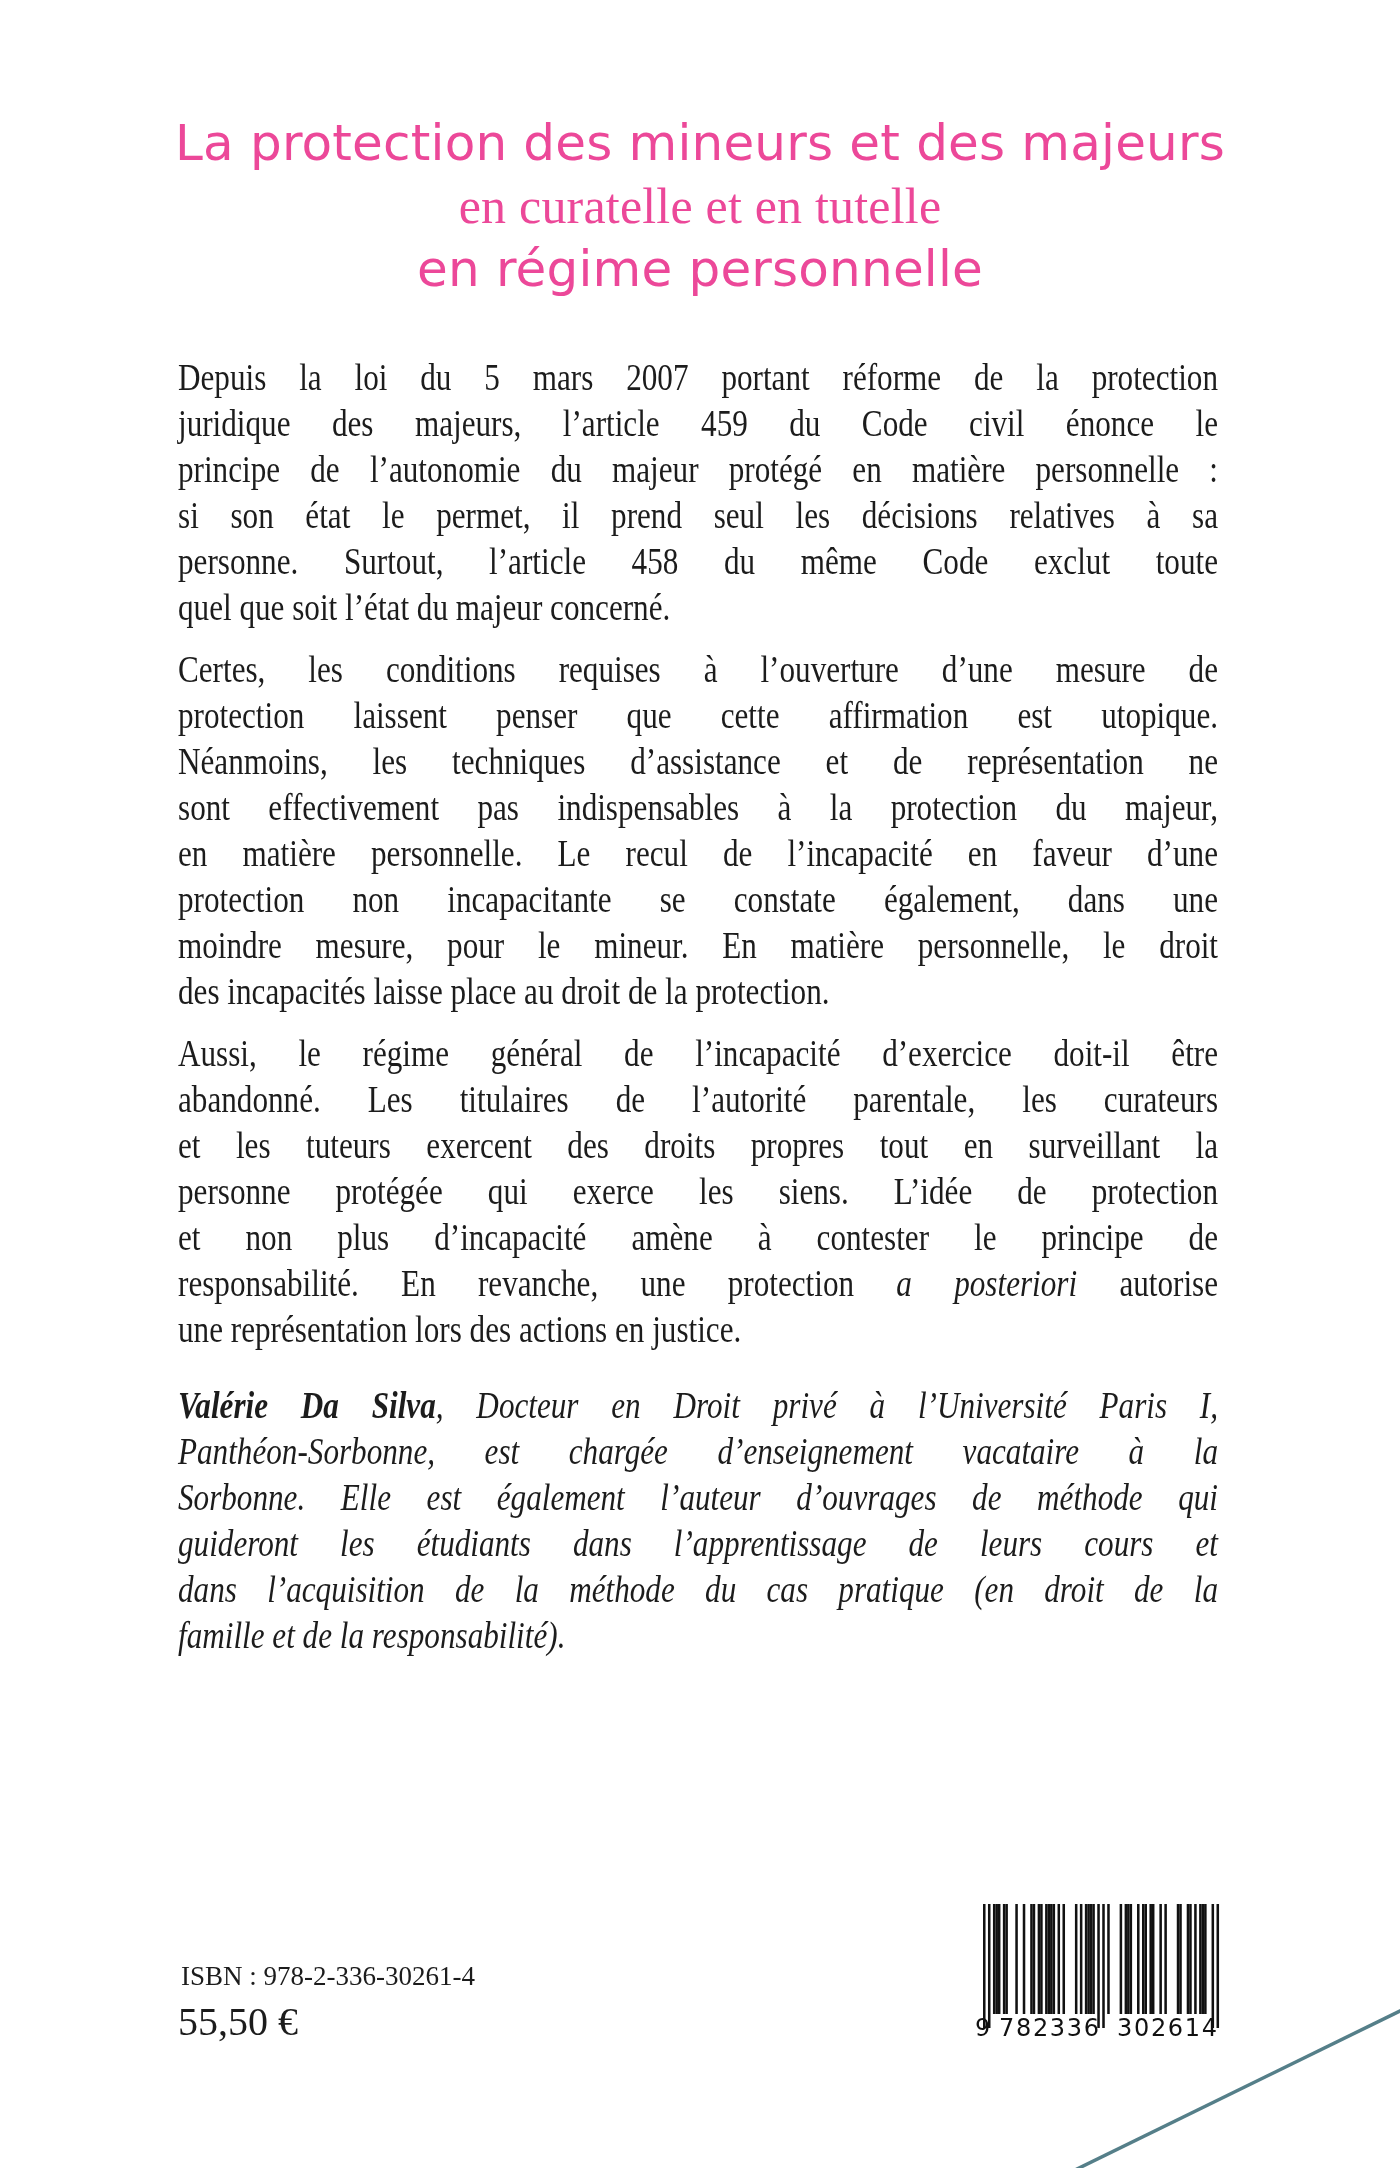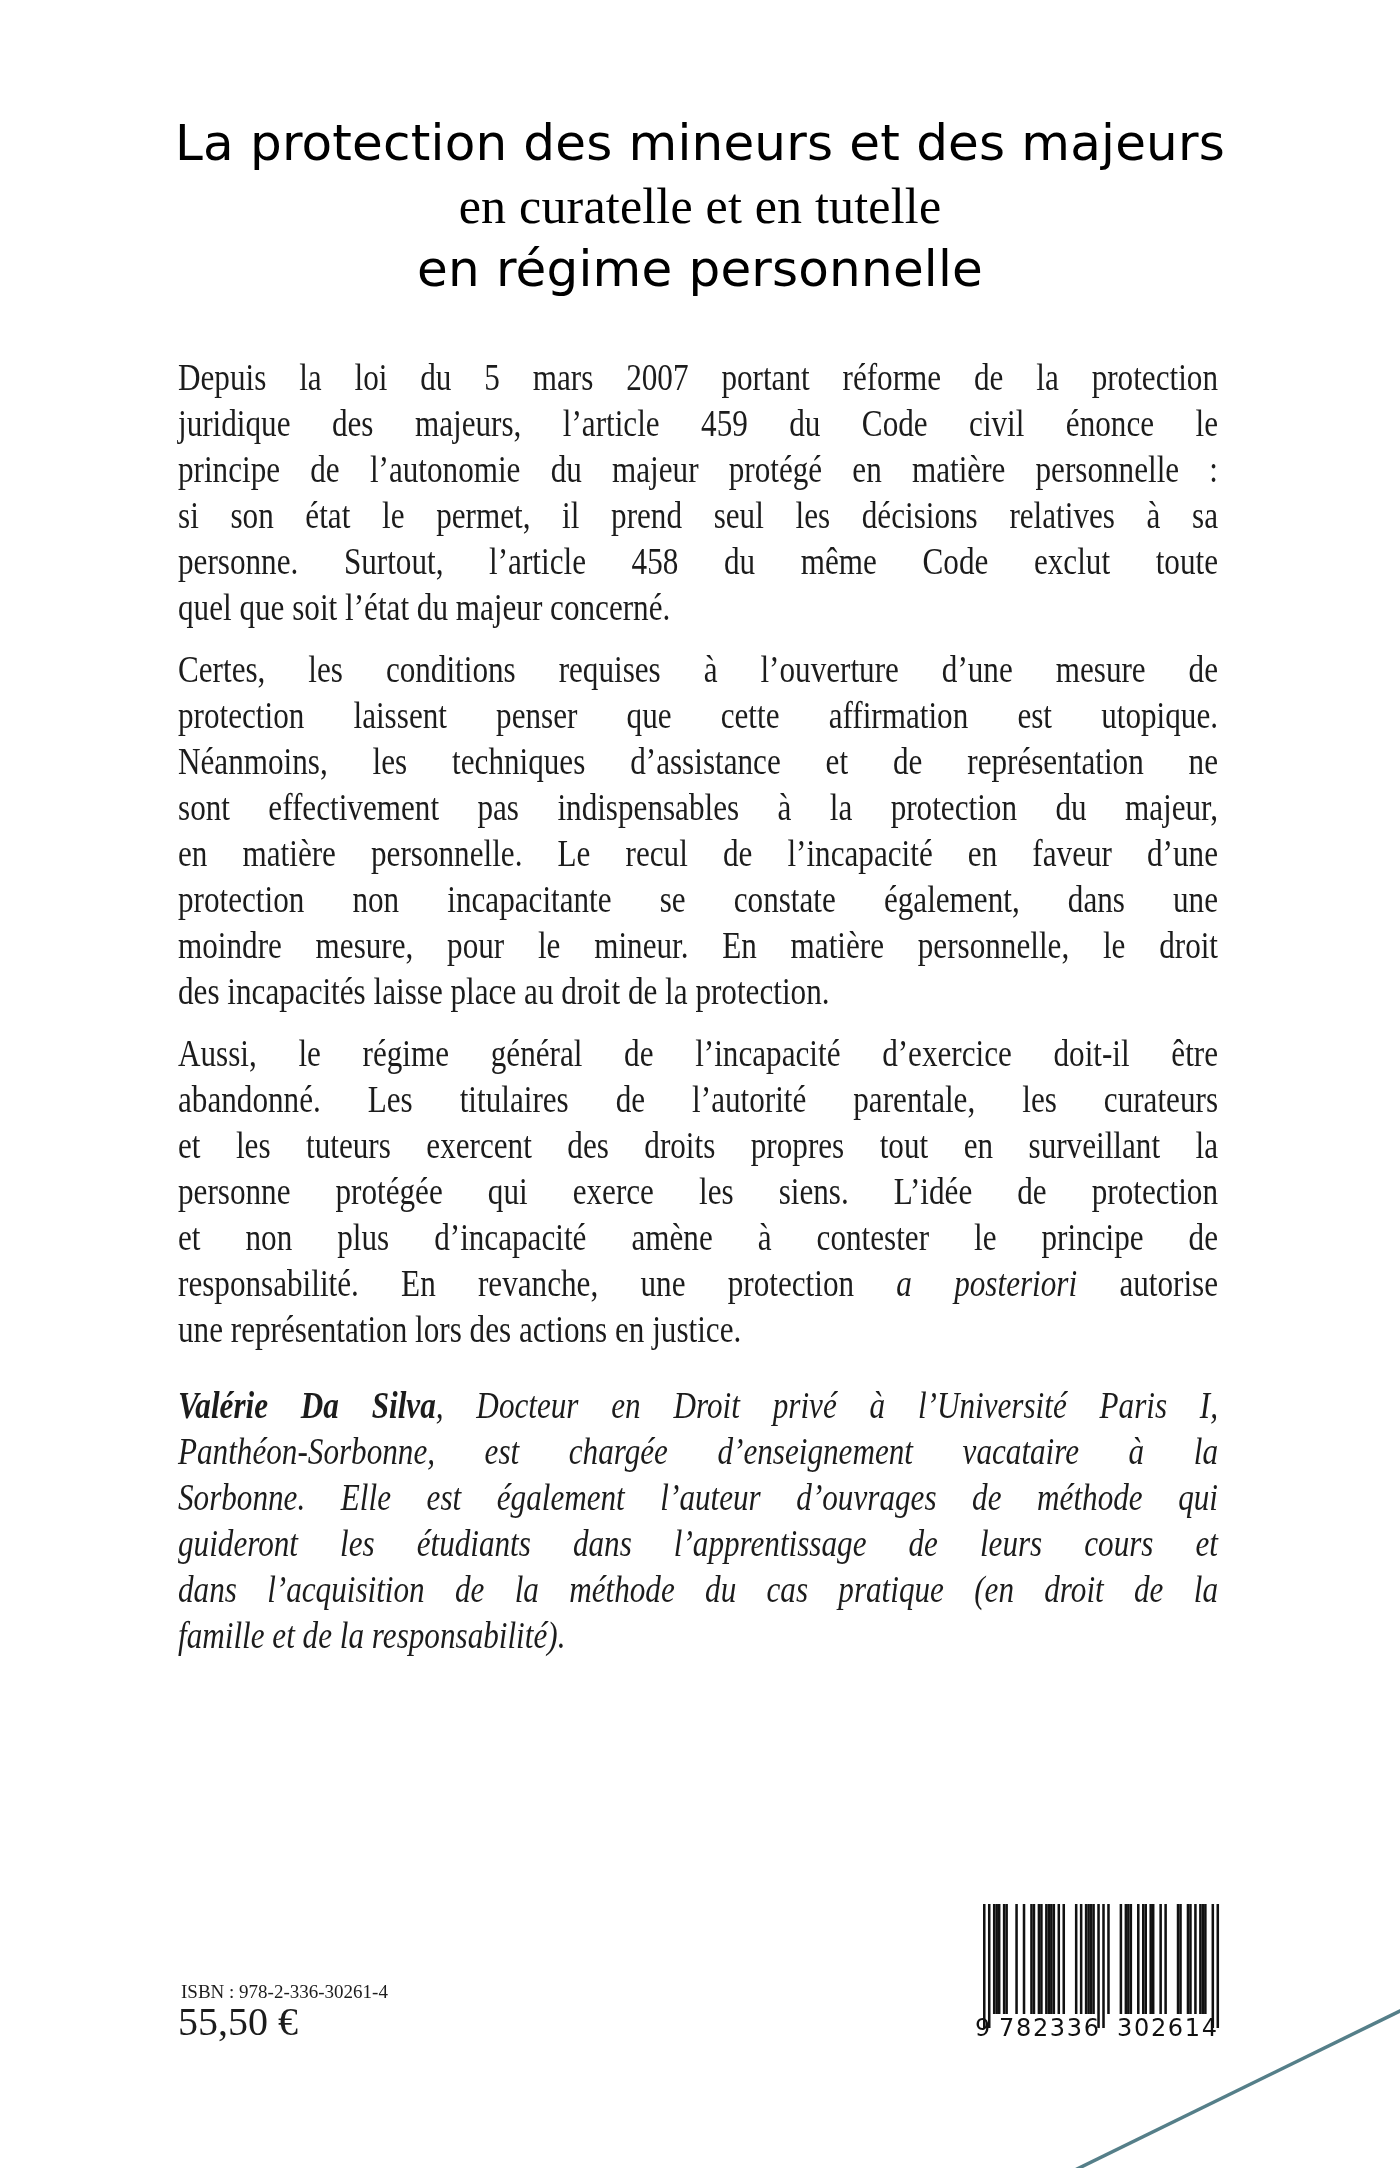"La protection des mineurs et" div.title { color: #000000 -> #ec4899 }
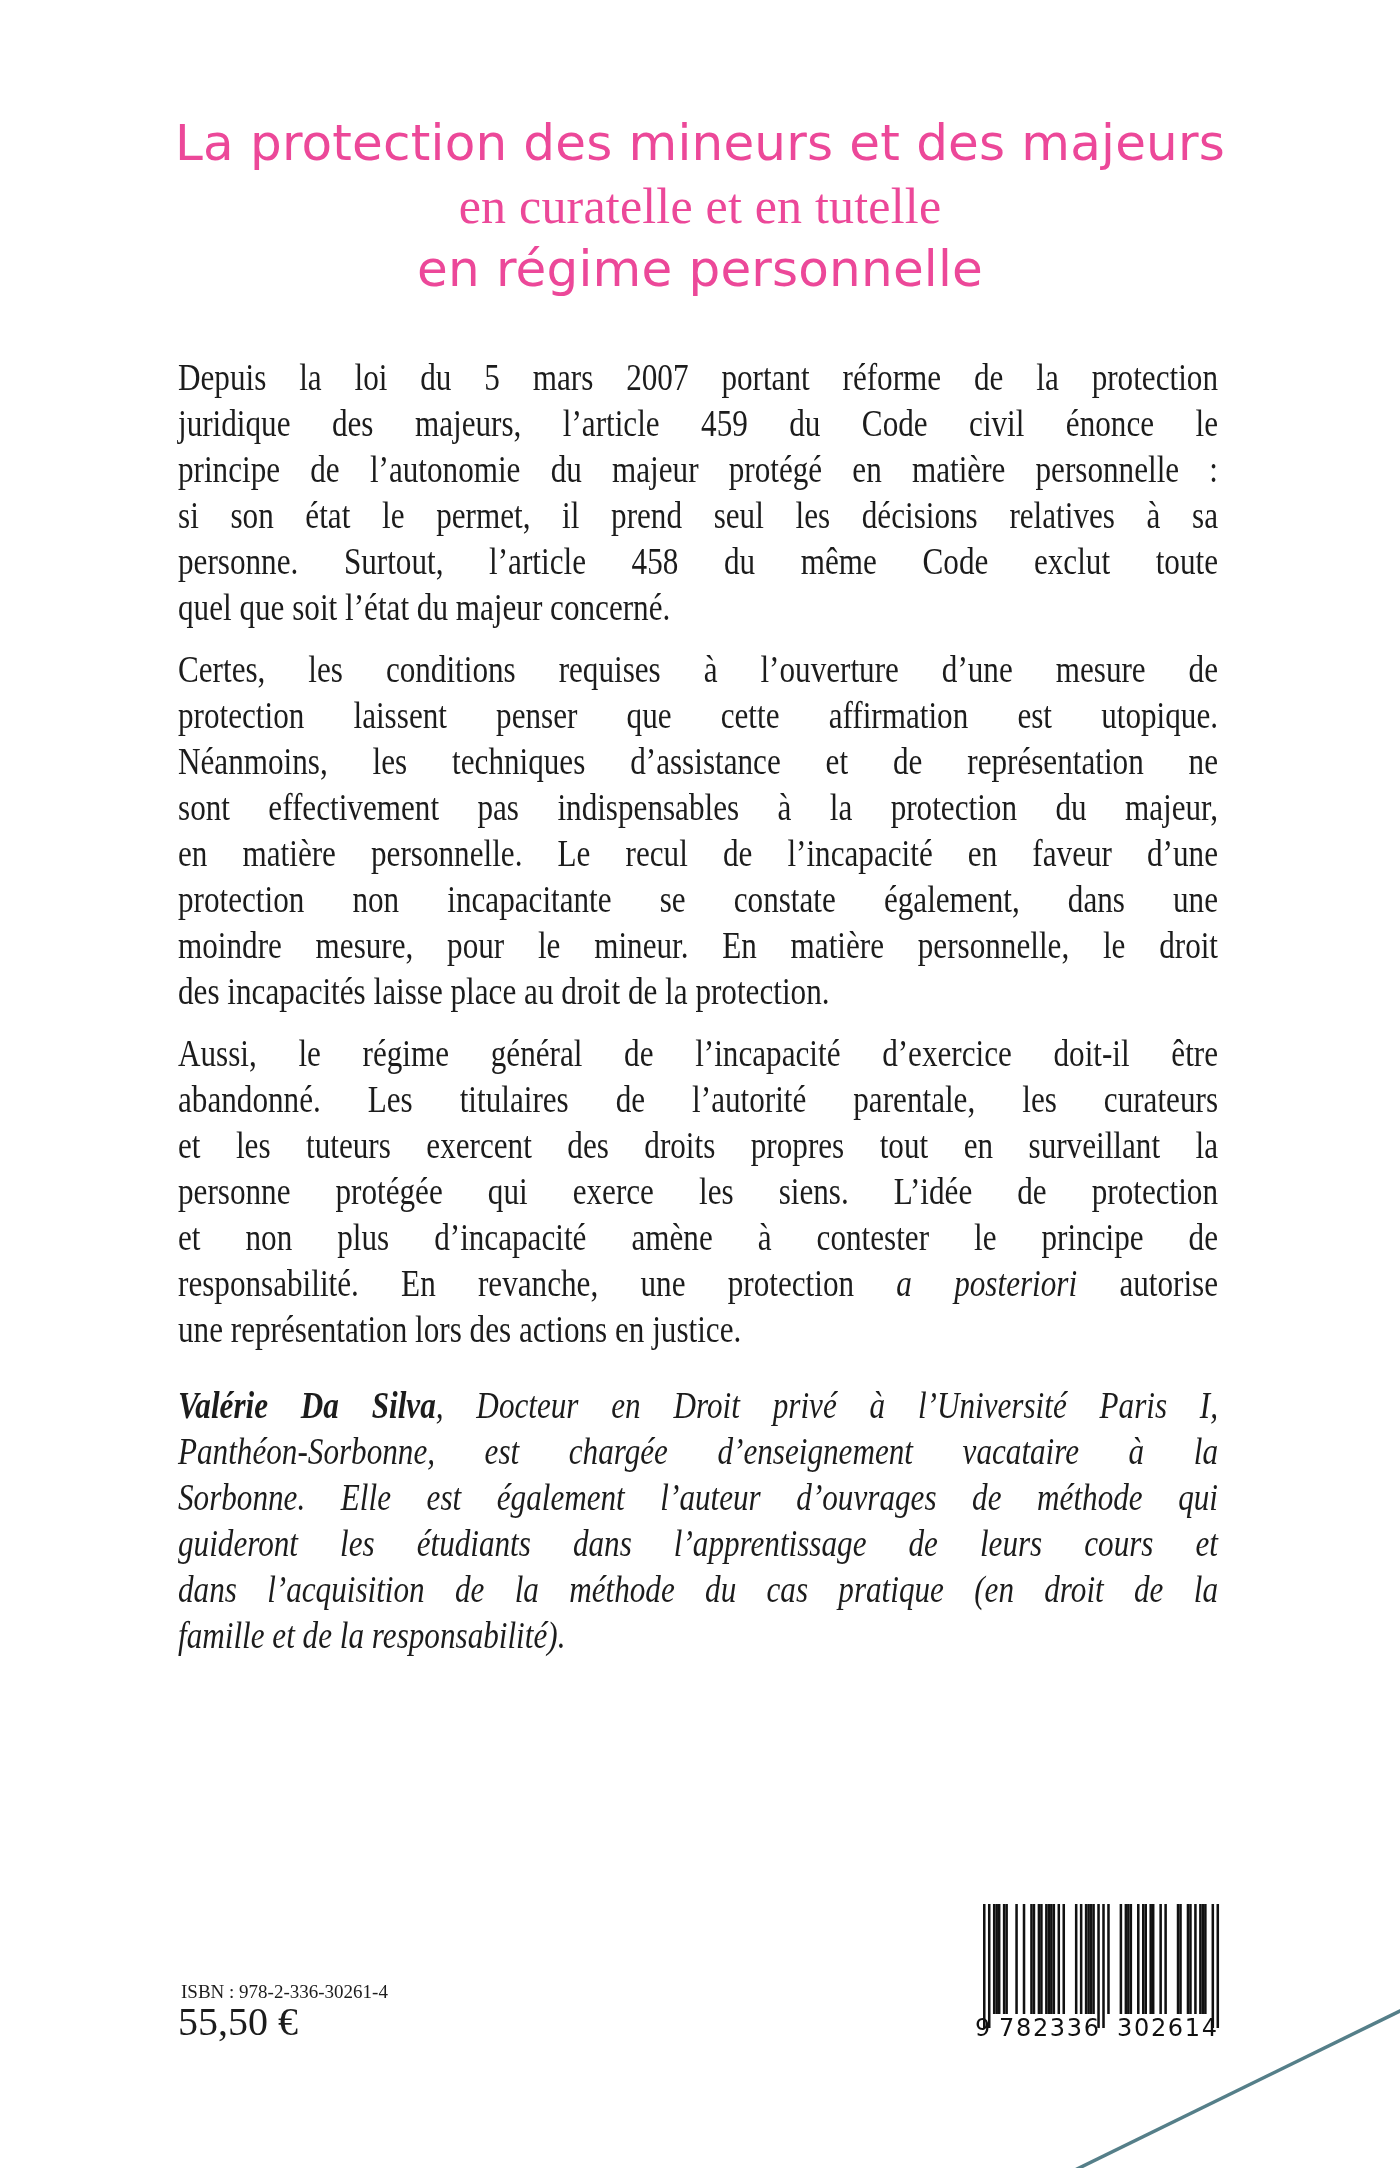"ISBN : 978-2-336-30261-4" .isbn { font-size: 19px -> 27px; margin-top: 16px -> none }
